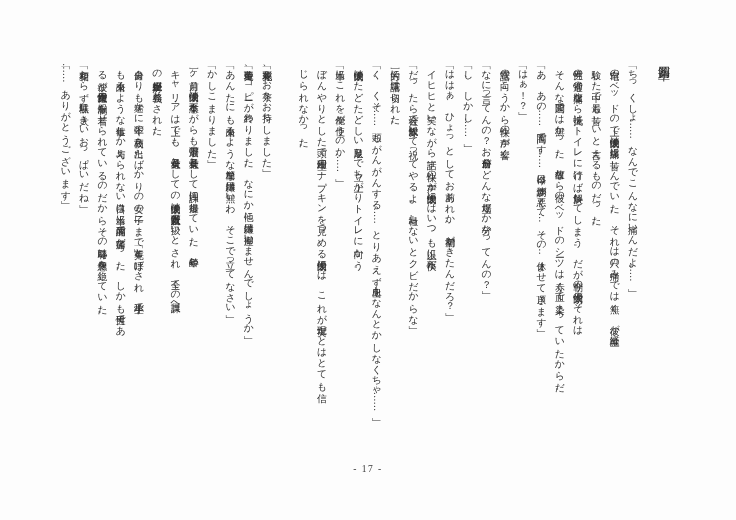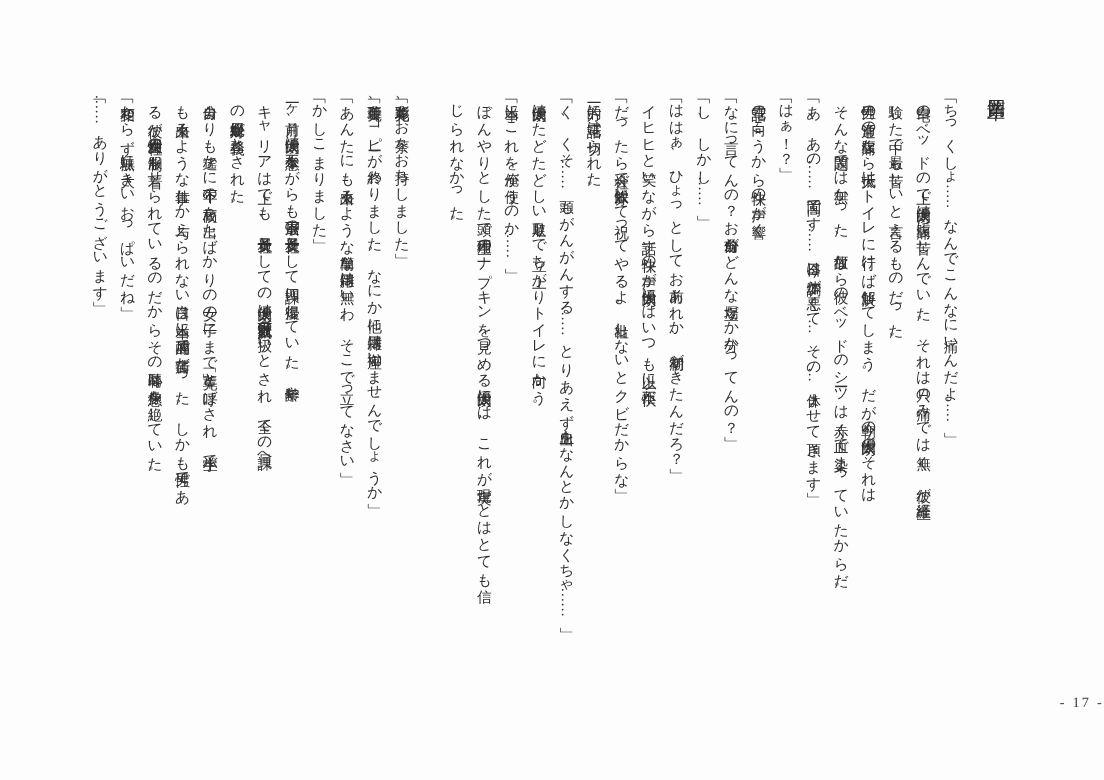"- 17 -" #page-number { text-align: right -> center }
